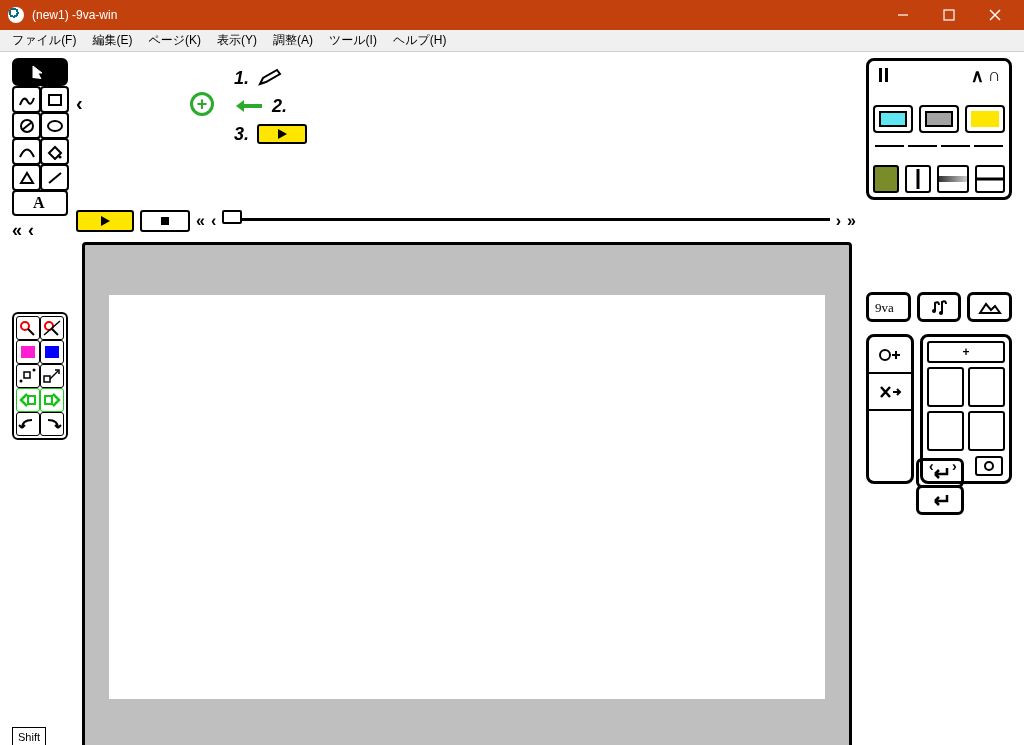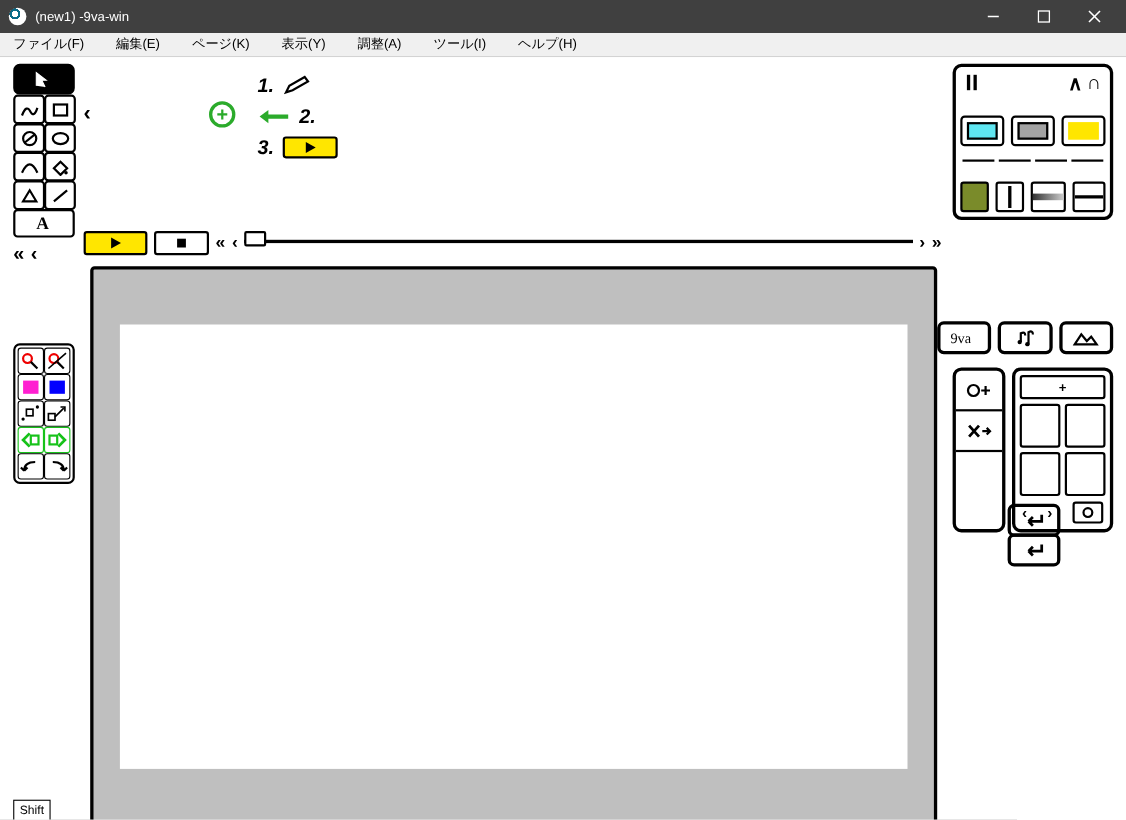"(new1) -9va-win" .titlebar { background: #404040 -> #c2410c }
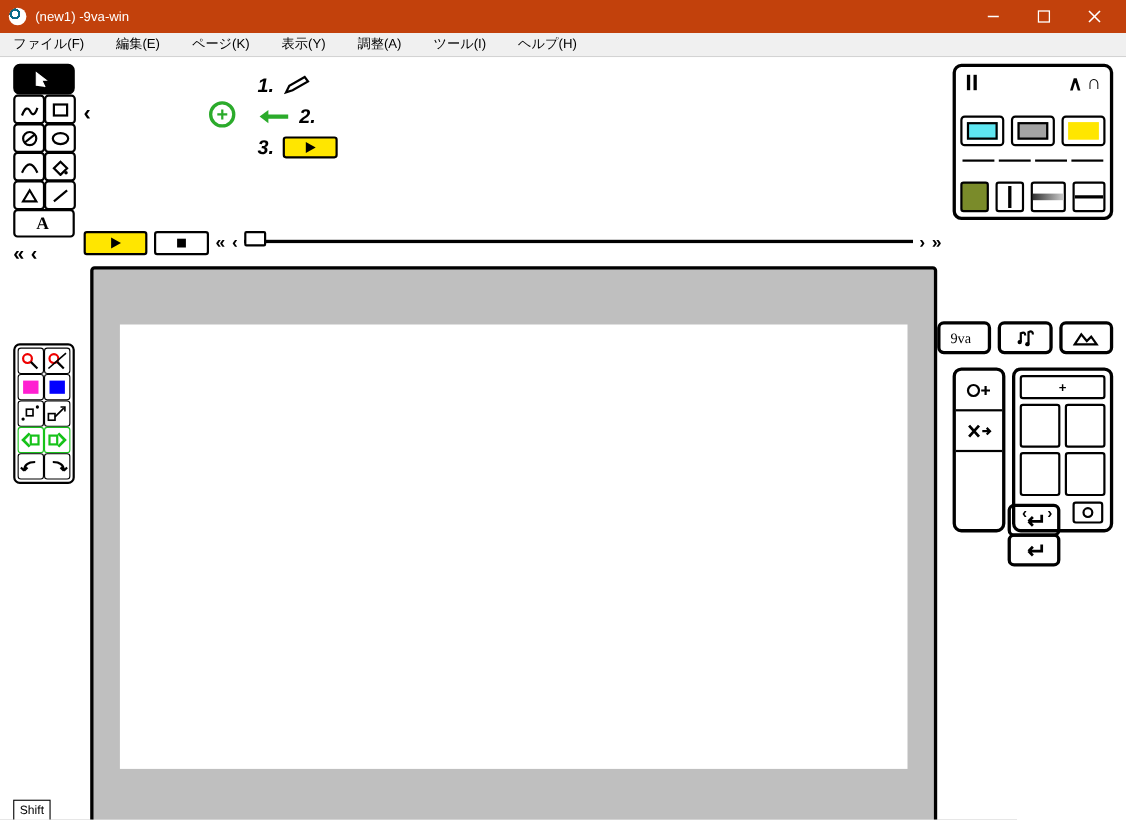"ファイル(F)" .menubar { gap: 13px -> 0 }
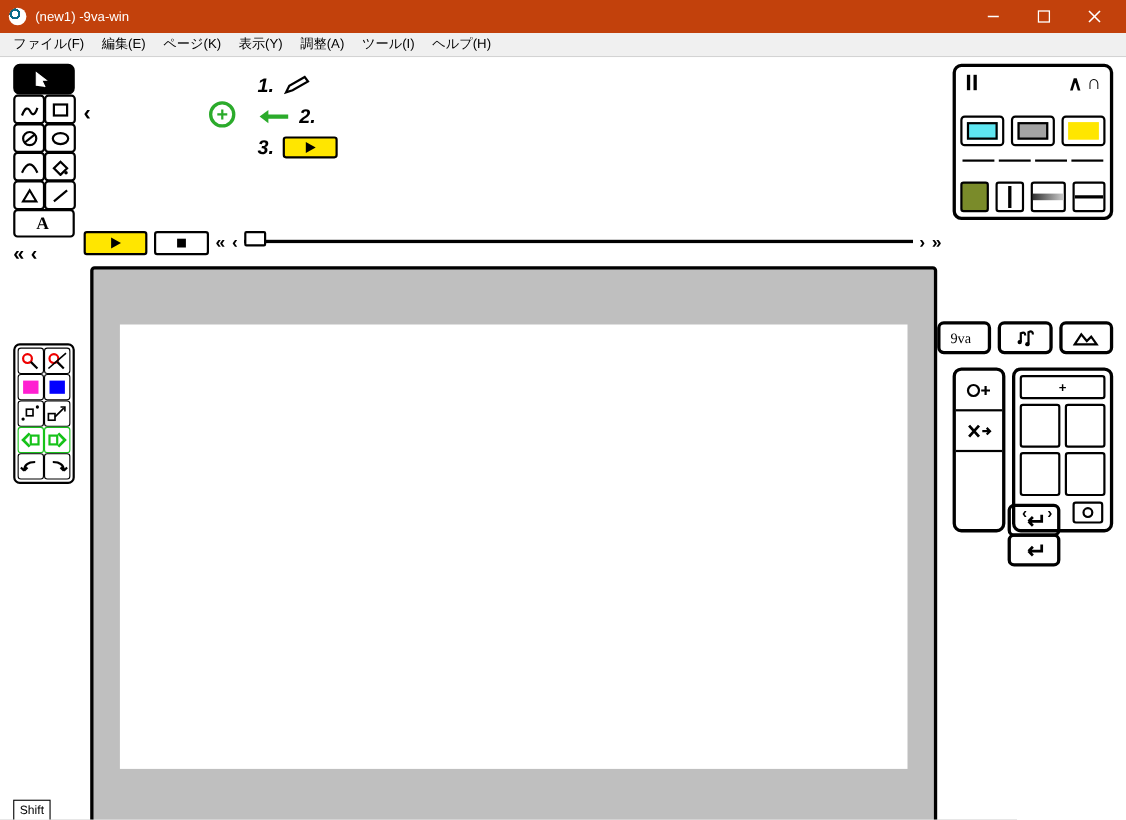"9va" .rp-btns { width: 160px -> 146px }
